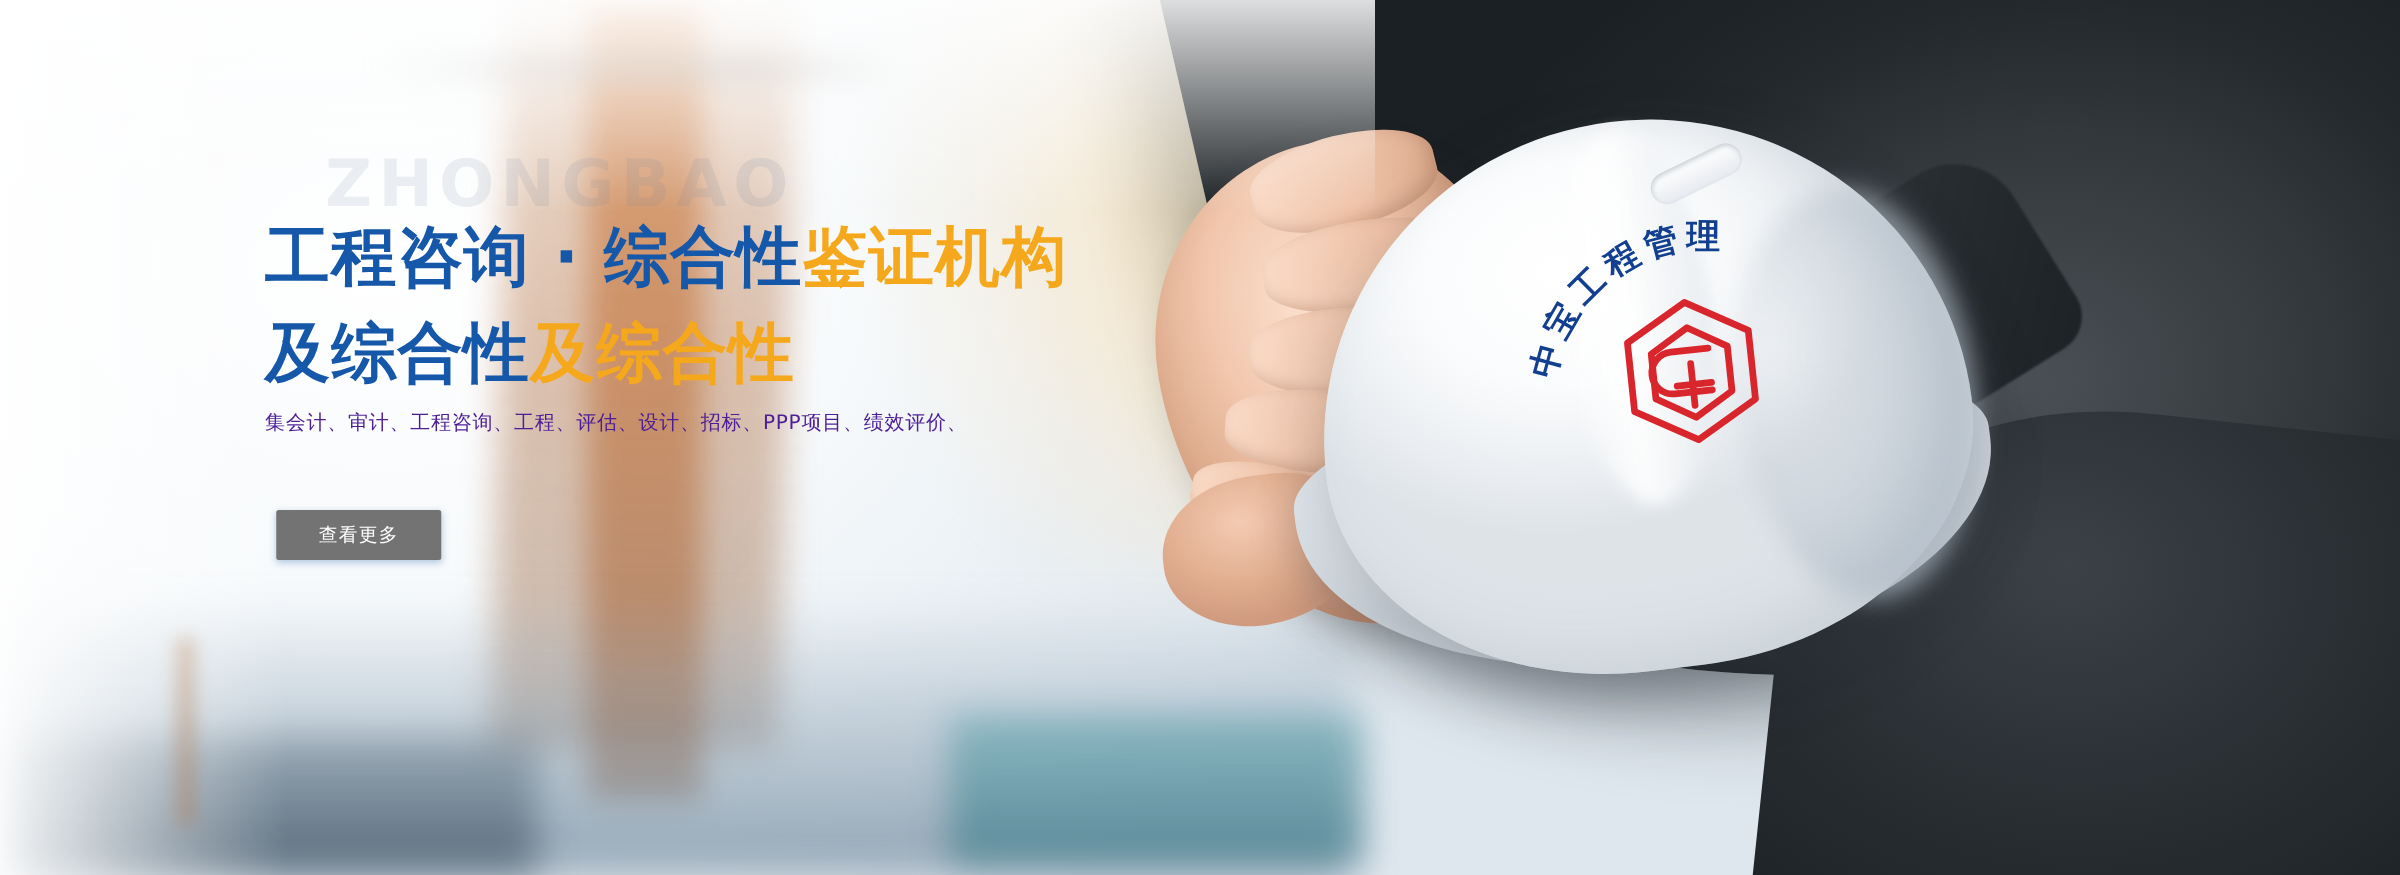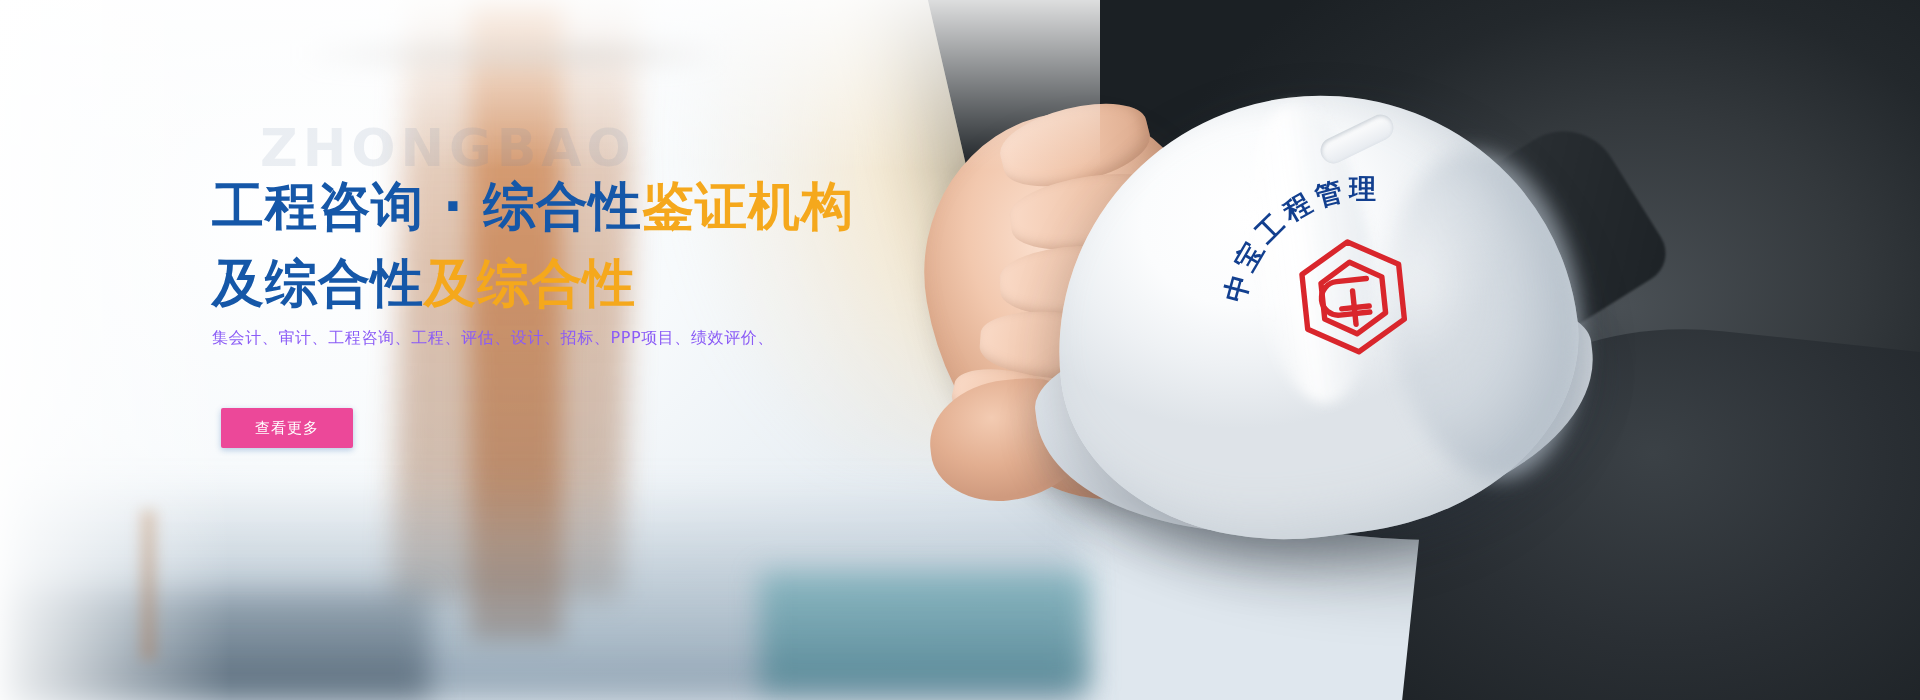"集会计、审计、工程咨询、工程、评估、设计、招标、PPP项目、绩效评价、" .desc { color: #8b5cf6 -> #4c1d95 }
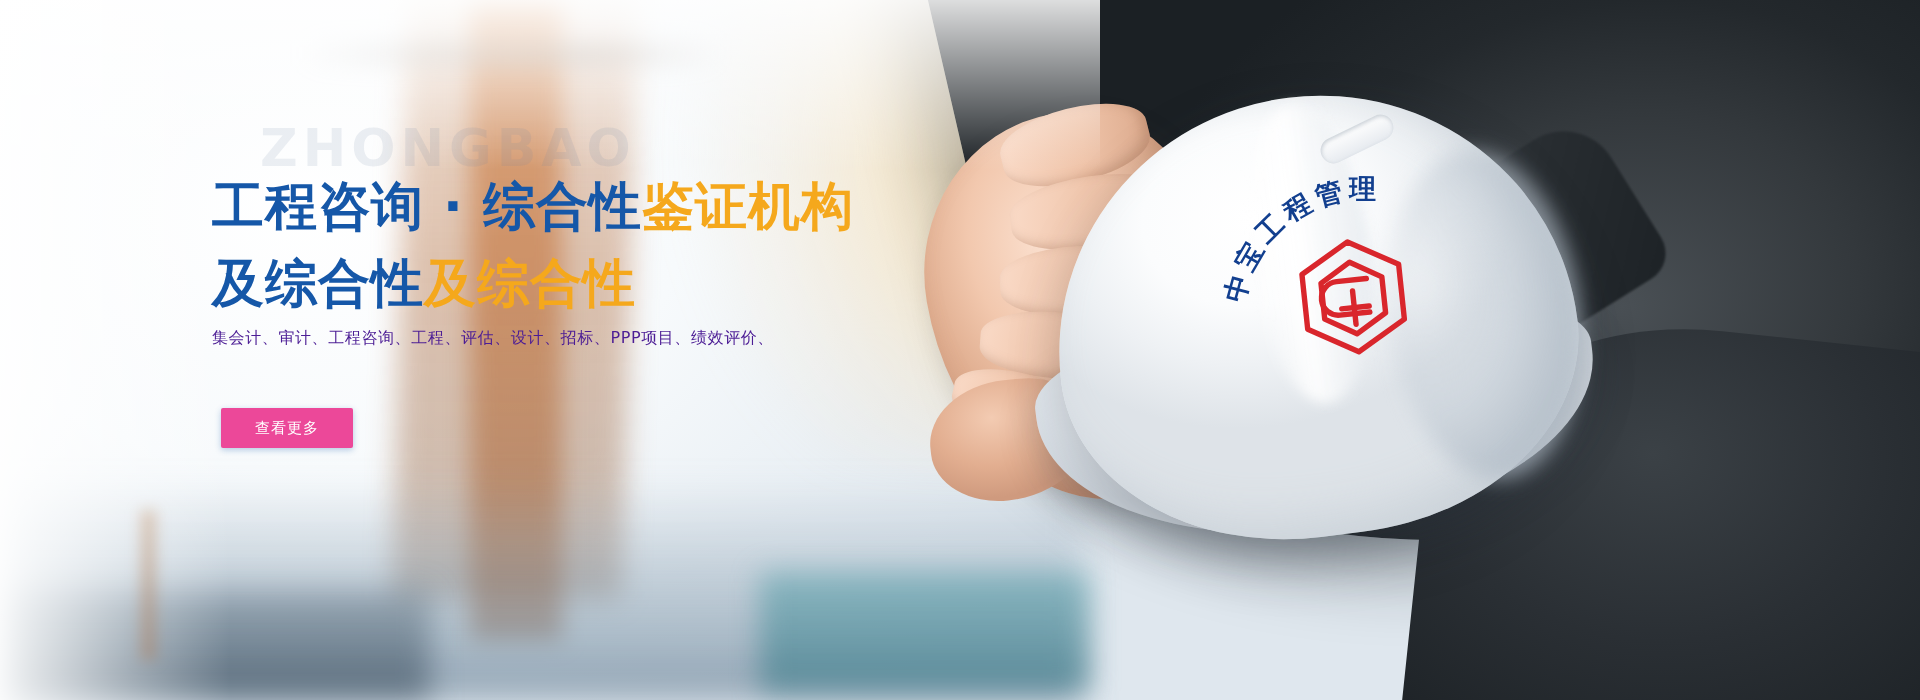"查看更多" .cta { background: #ec4899 -> #737373 }
